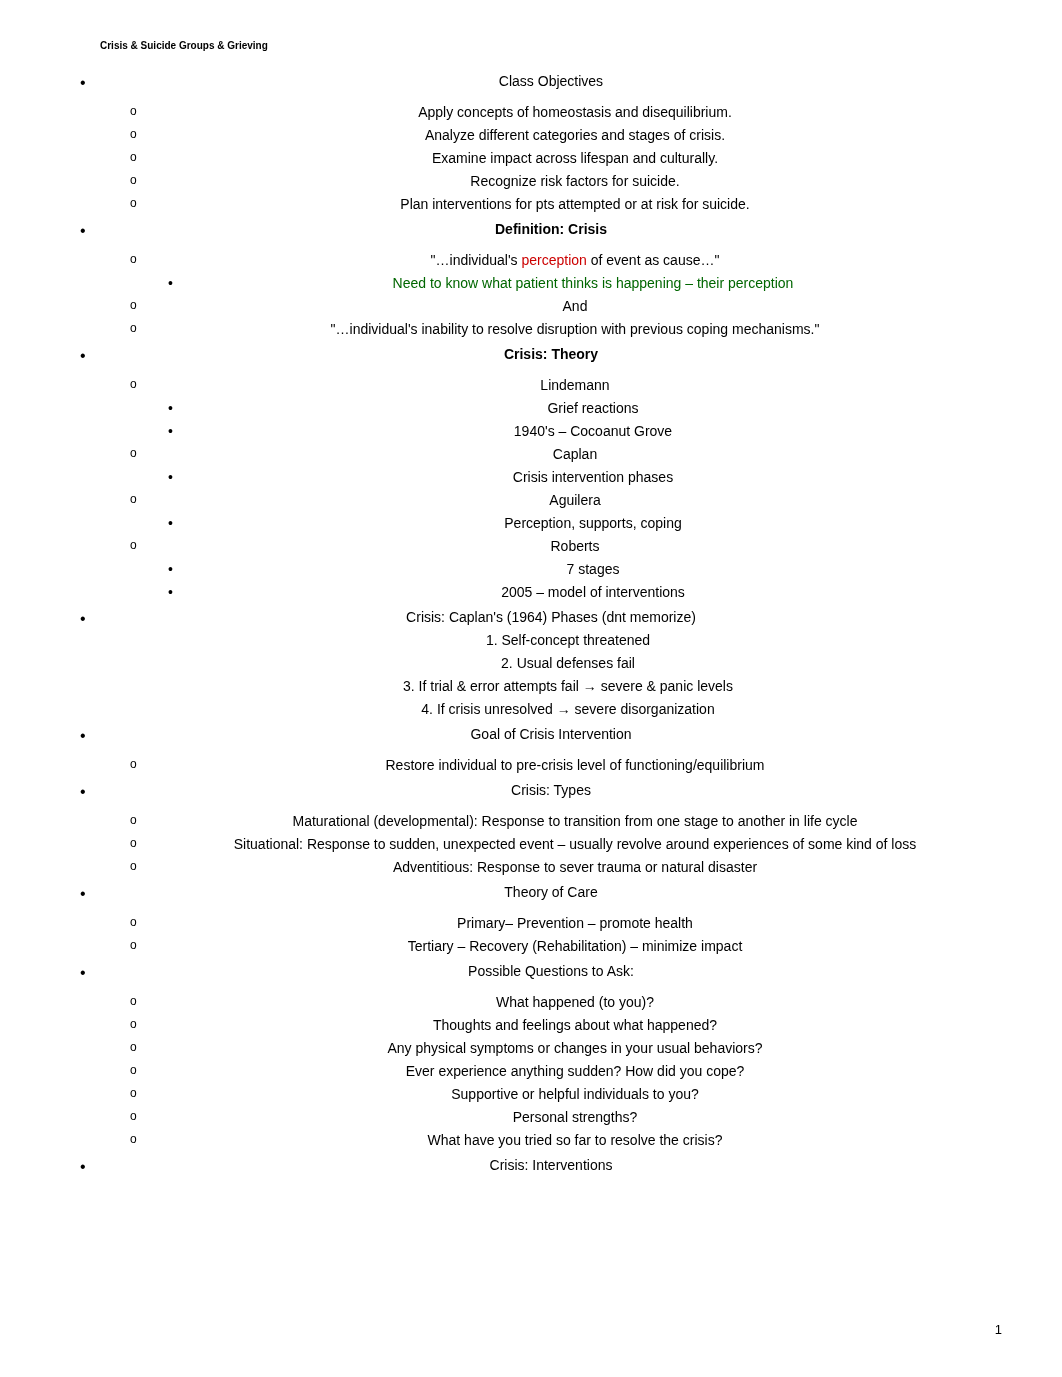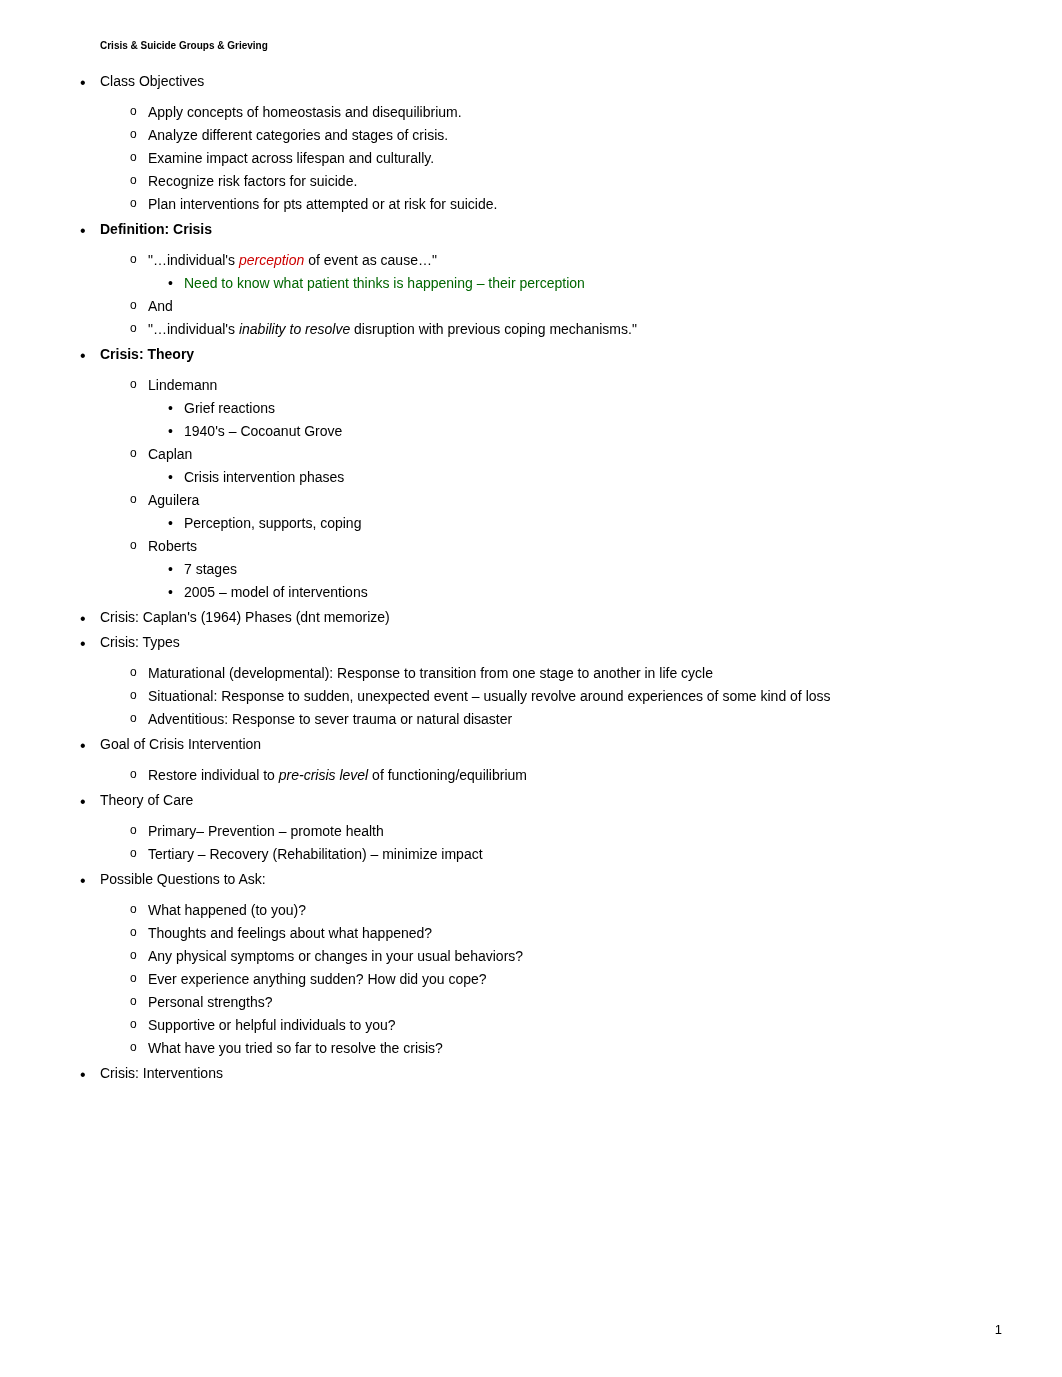"Class Objectives" ul.level1 > li { text-align: none -> center }
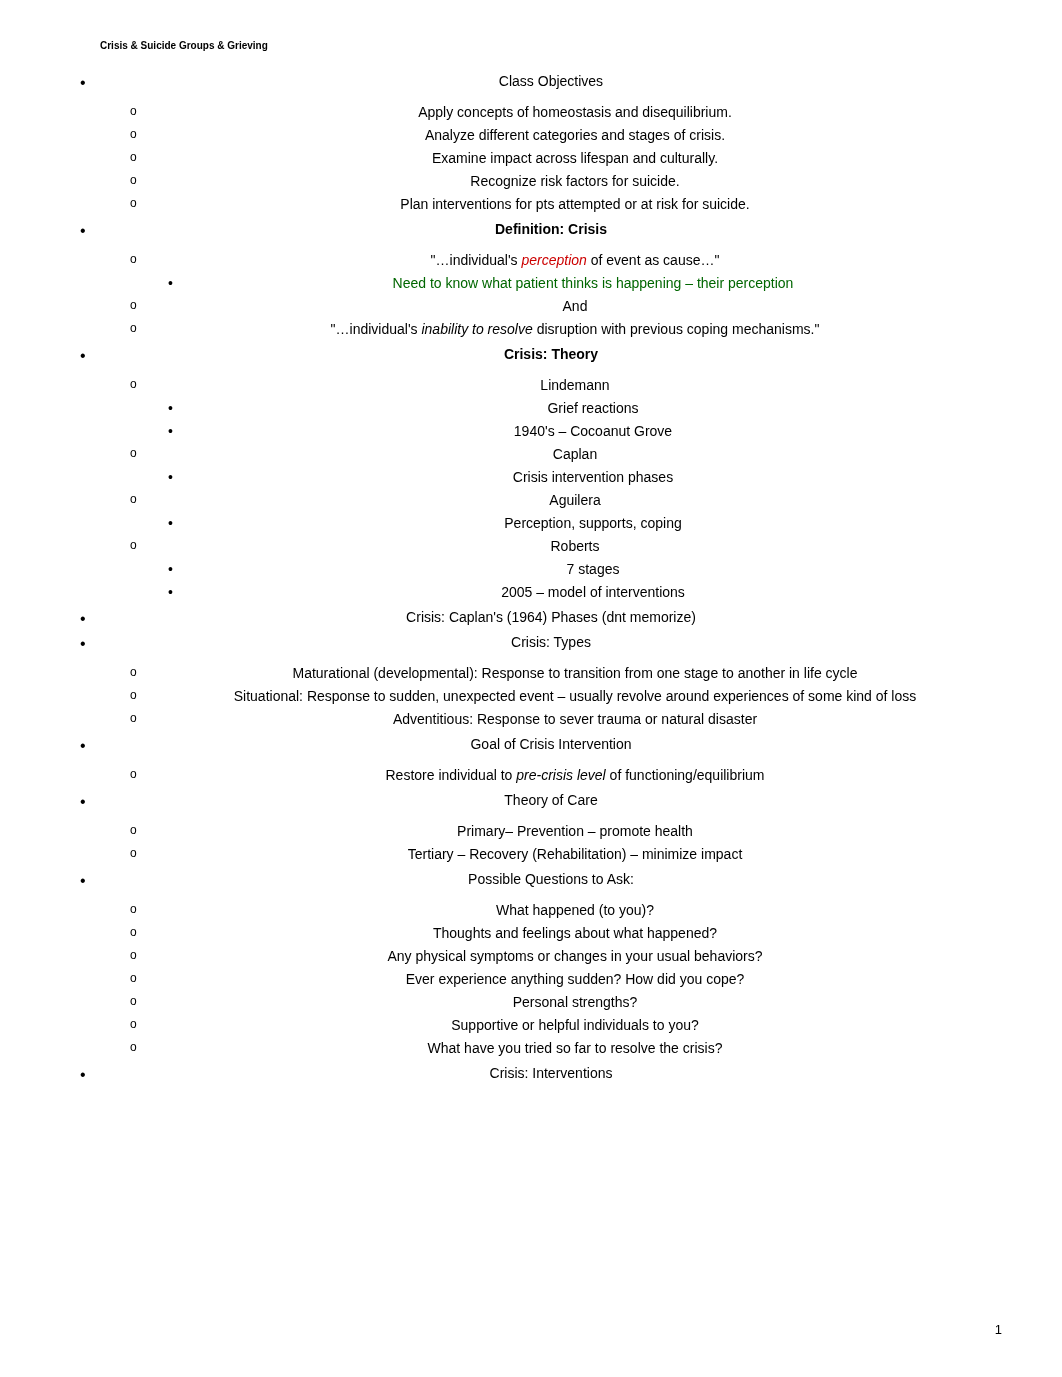"perception" .italic { font-style: italic -> none }
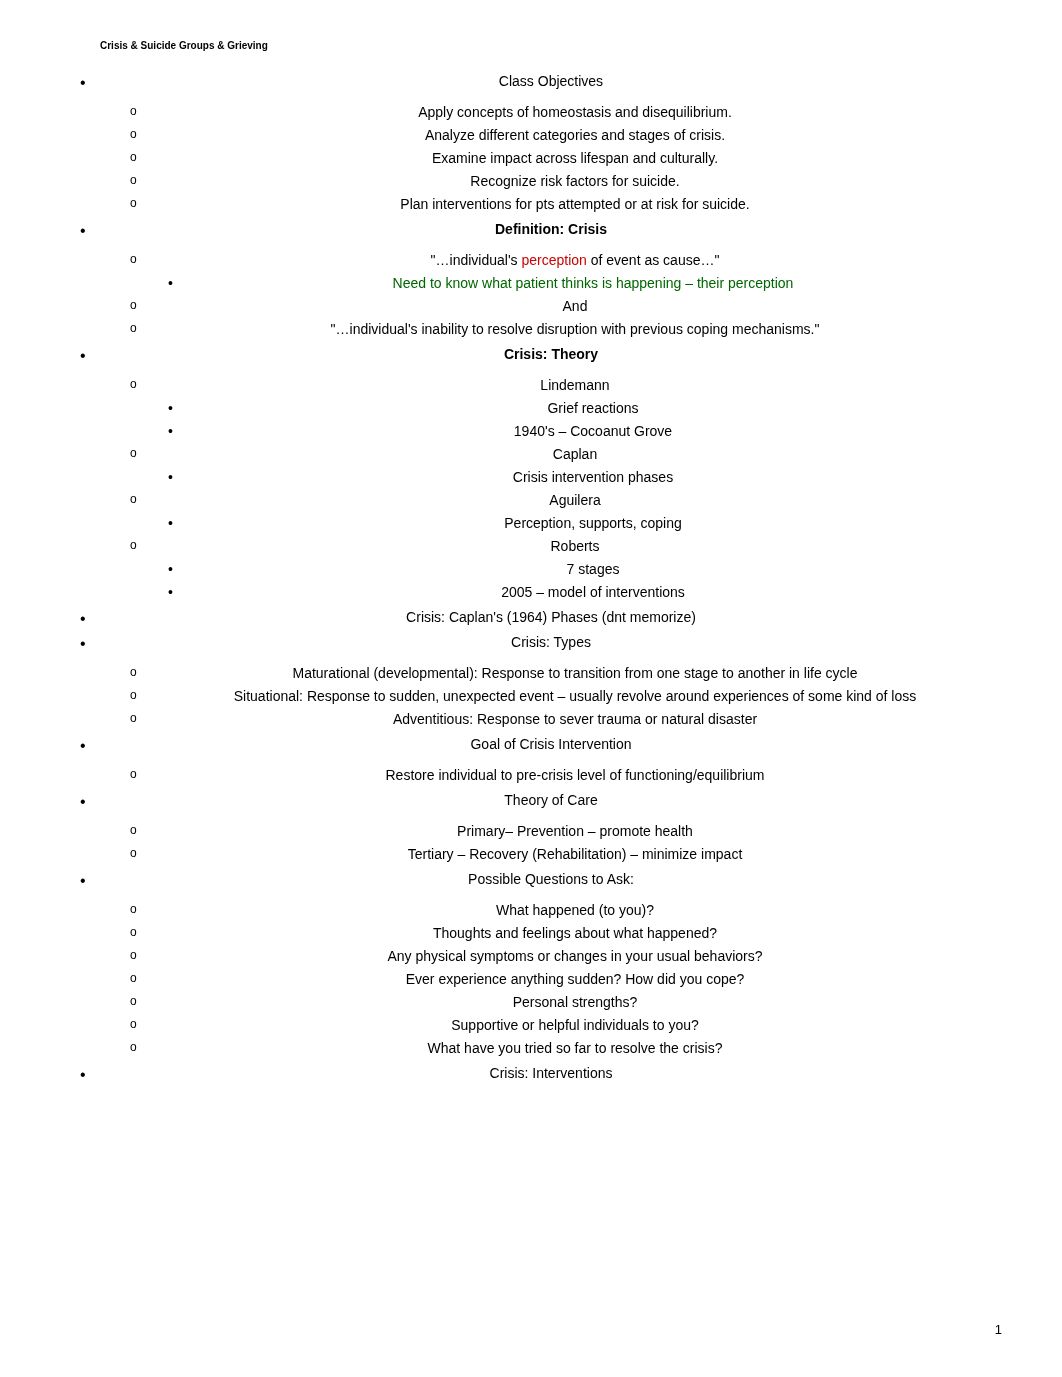"1. Self-concept threatened" ol.ordered-list { html: none -> <ol> <li>1. Self-concept threatened</li> <li>2. Usual defenses fail</li> <li>3. If trial &amp; error attempts fail → severe &amp; panic levels</li> <li>4. If crisis unresolved → severe disorganization</li> </ol> }
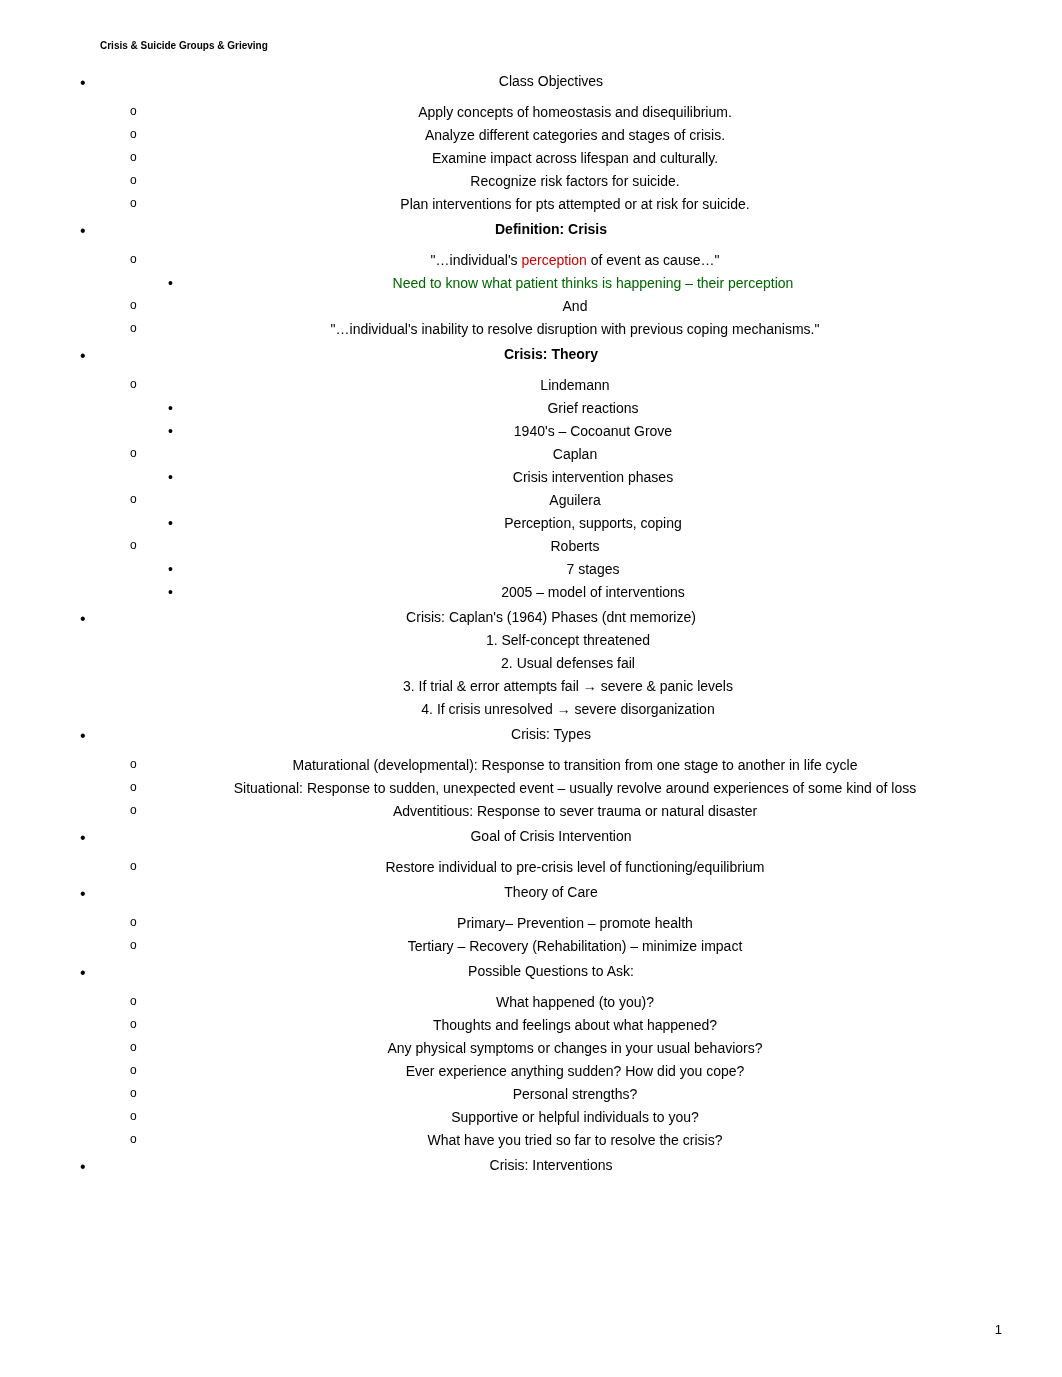"Crisis: Types" li { order: before "Goal of Crisis Intervention" -> after "Goal of Crisis Intervention" }
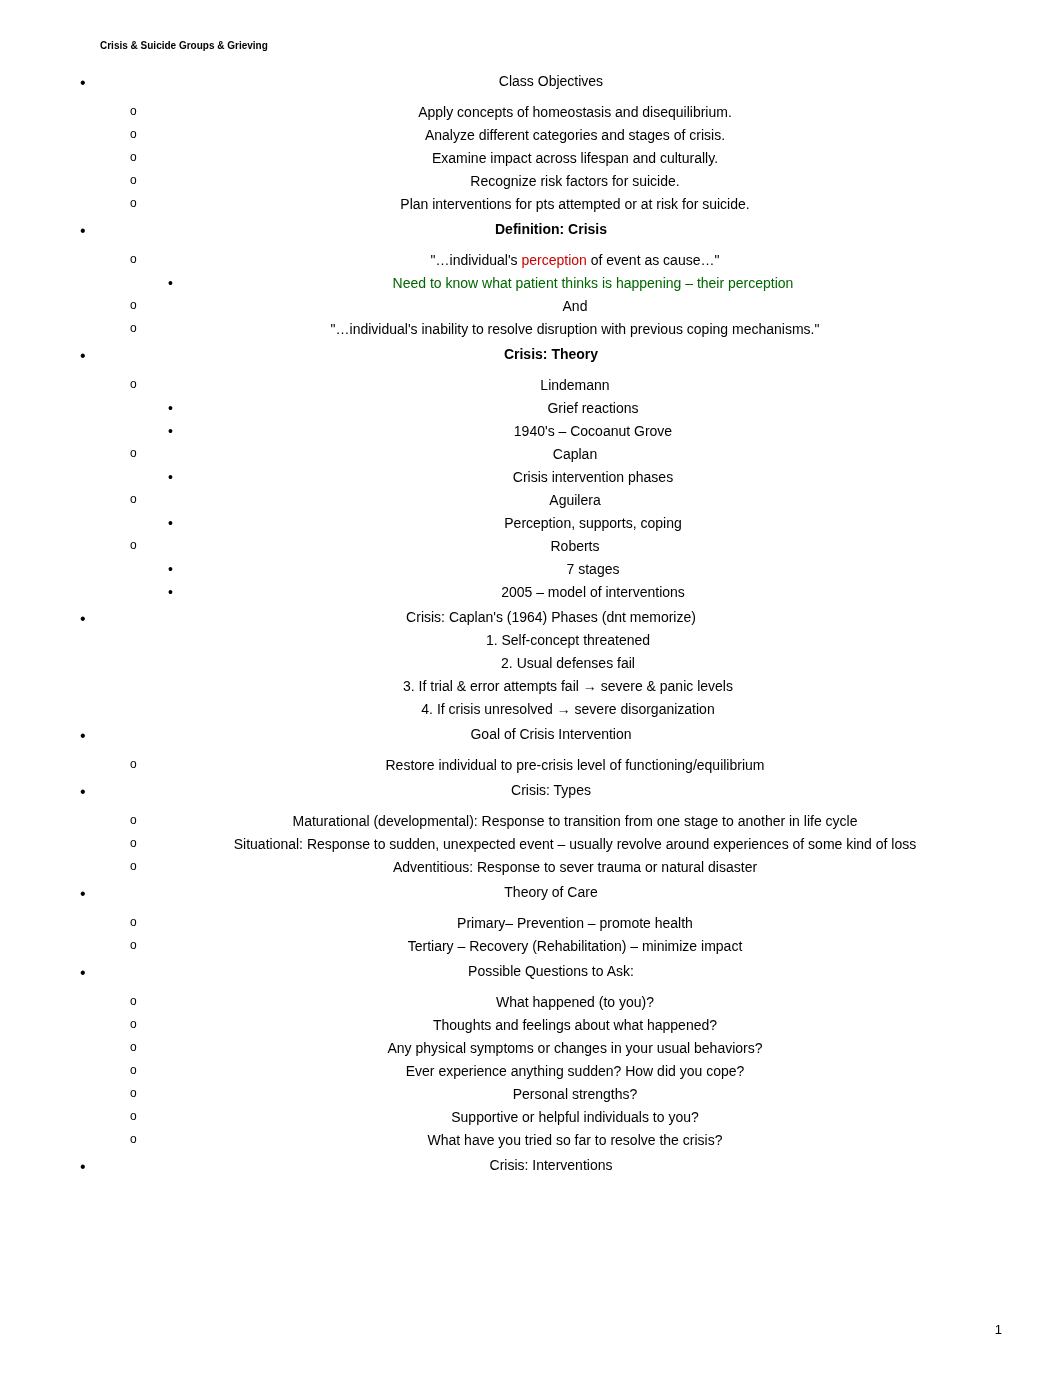"Personal strengths?" li { order: before "Supportive or helpful individuals to" -> after "Supportive or helpful individuals to" }
